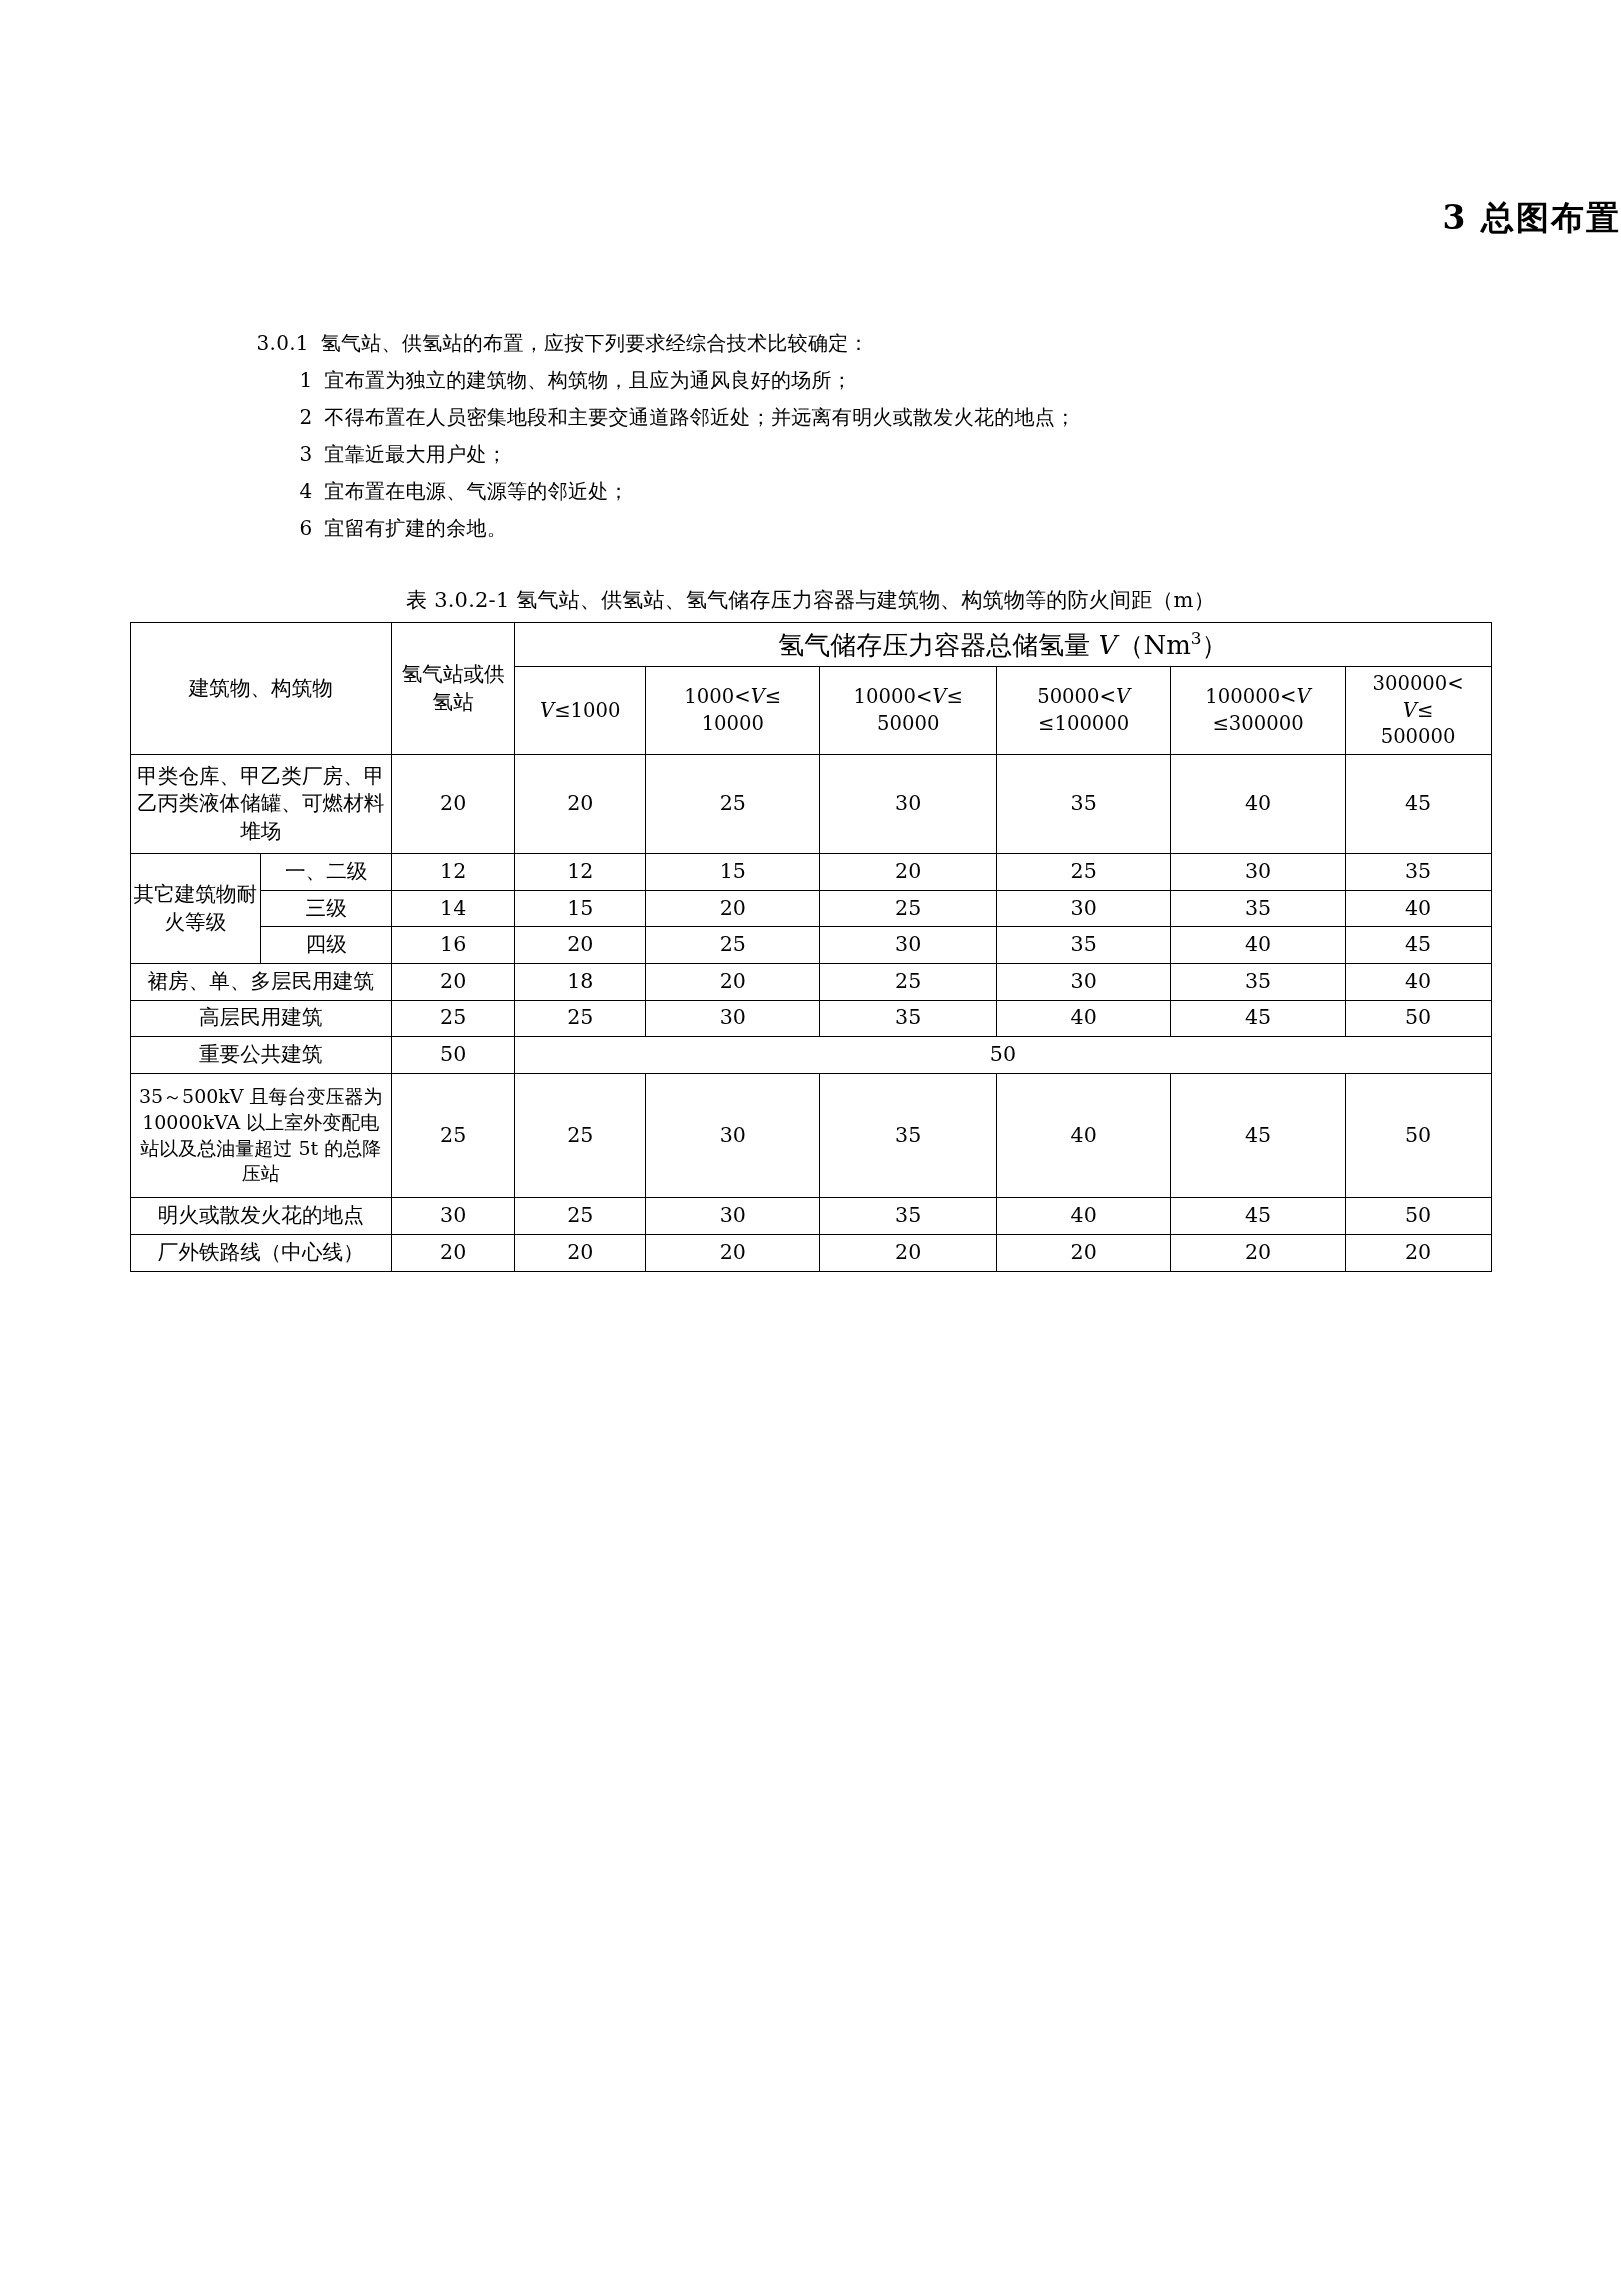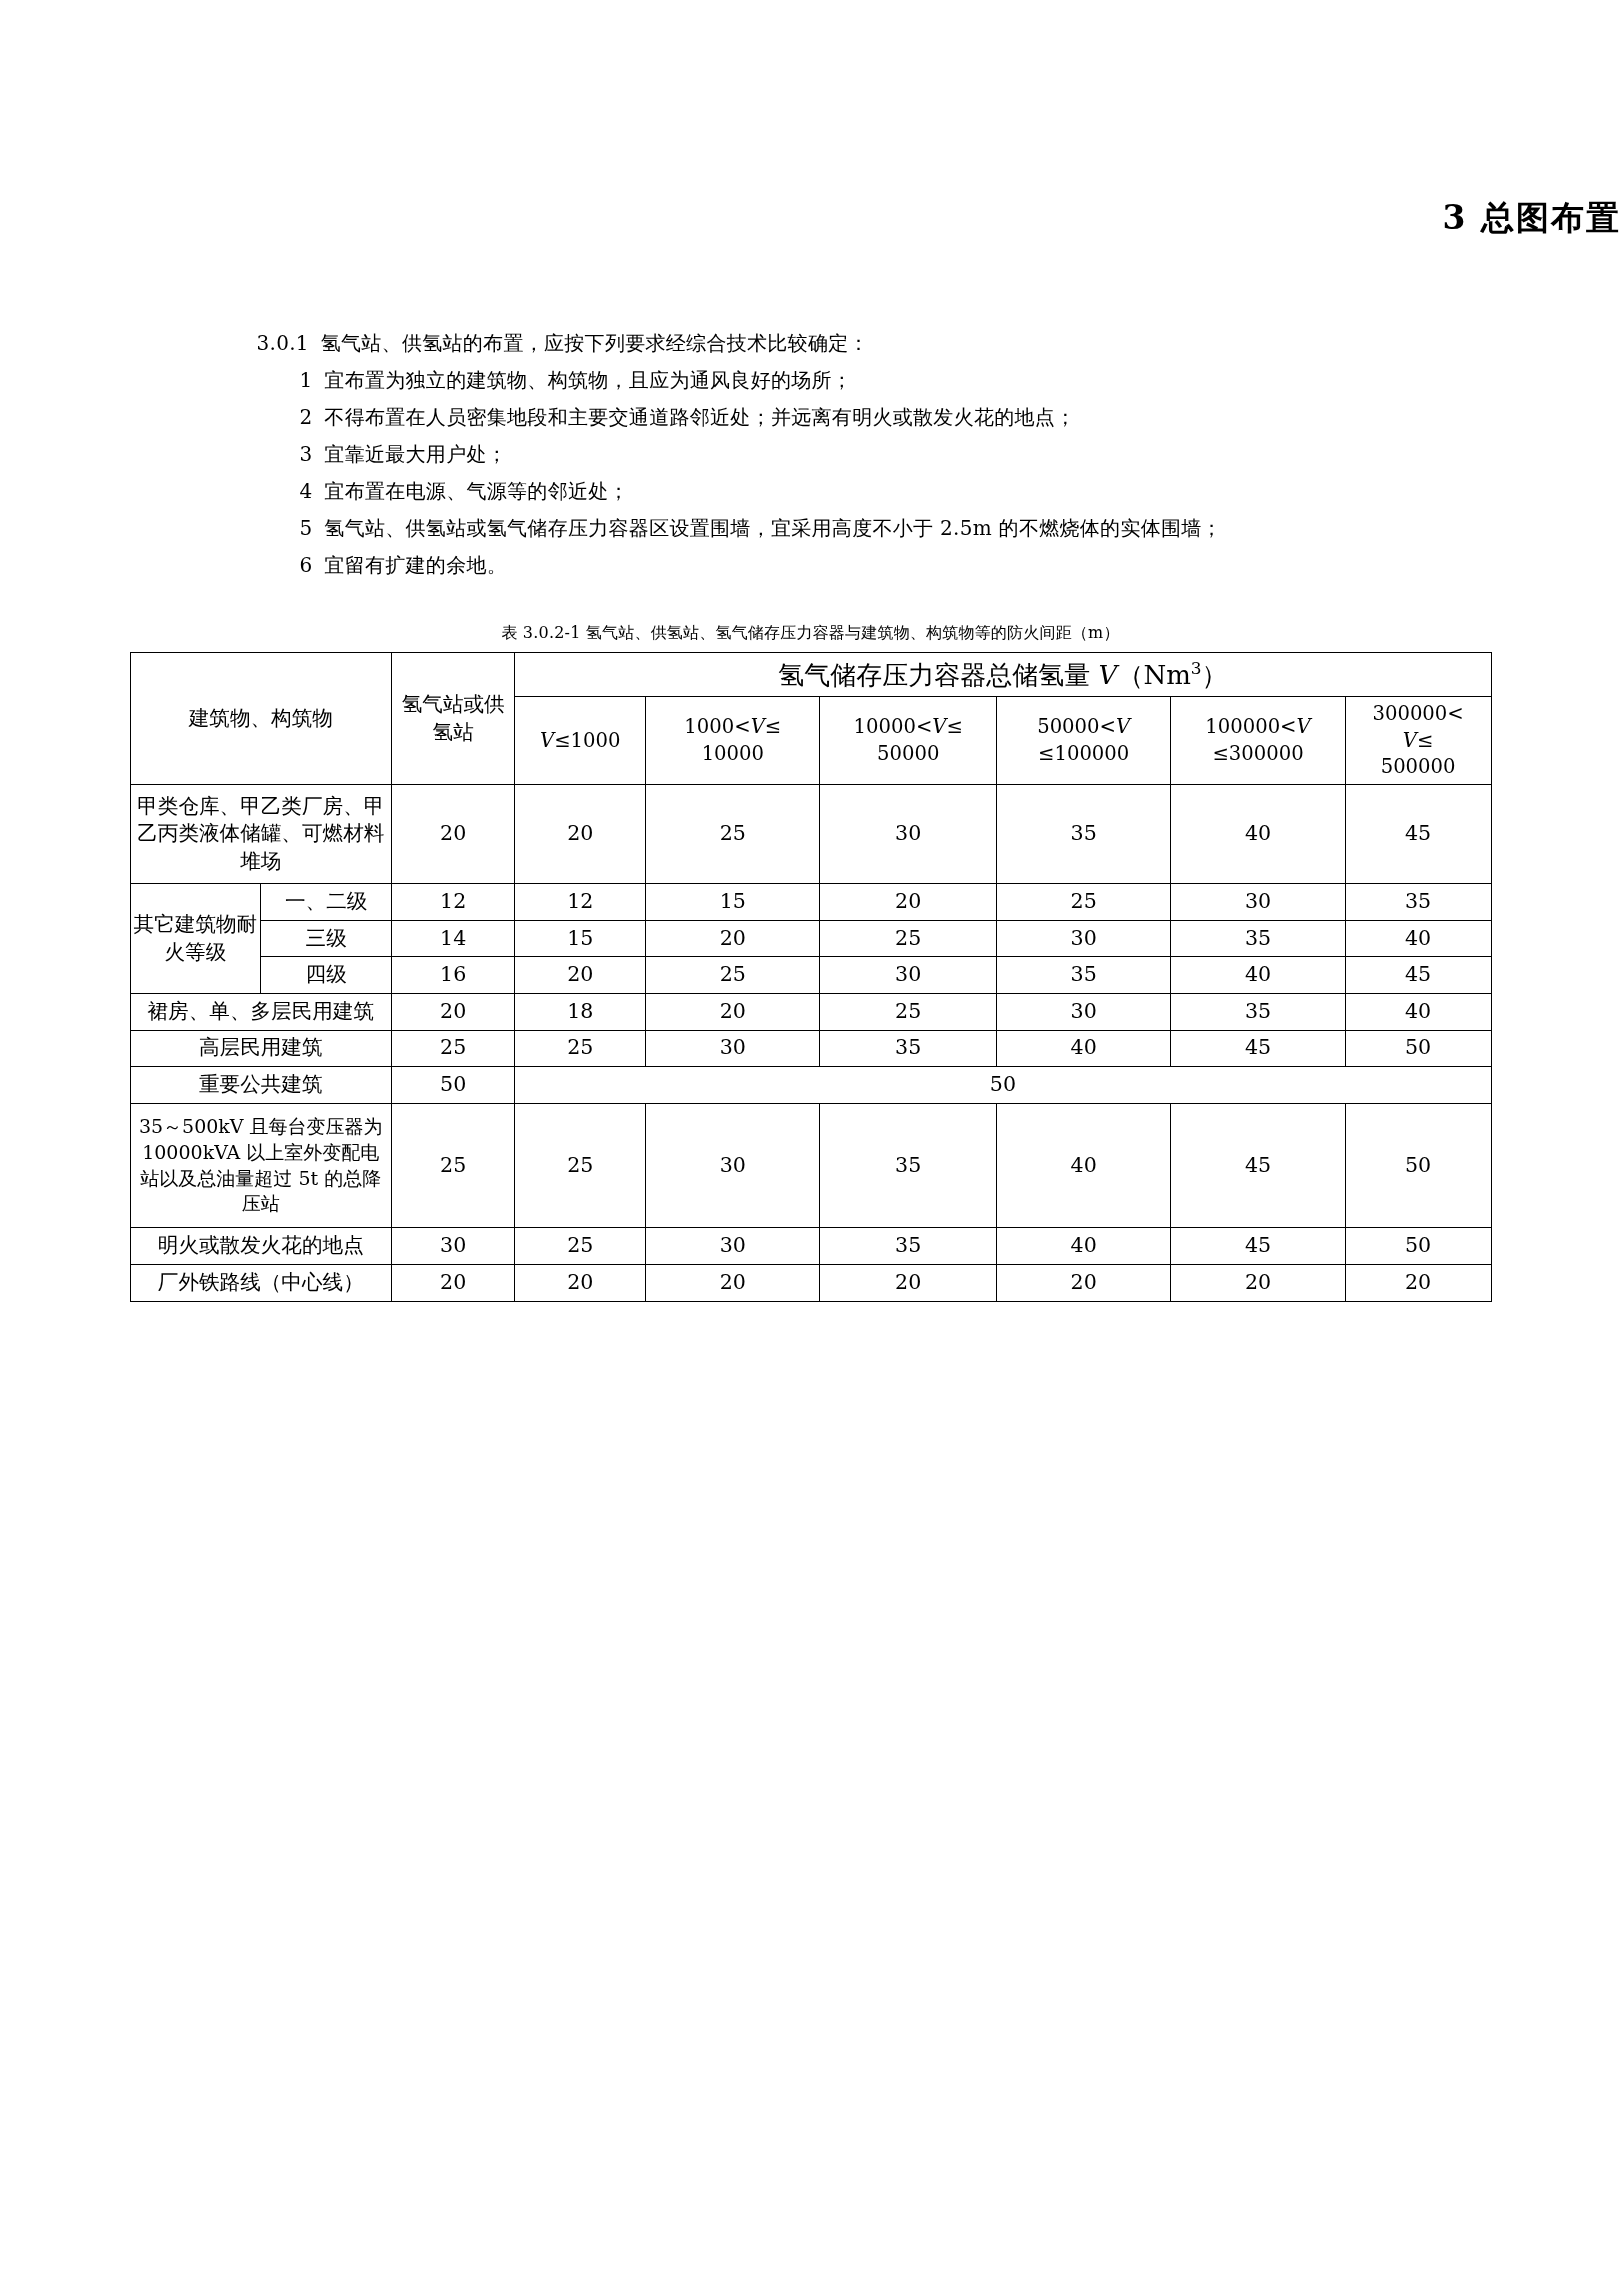"5 氢气站、供氢站或氢气储存压力容器区设置围墙，宜采用高度不小于 2.5m" p.para { html: <p> <span>5</span><span>氢气站、供氢站或氢气储存压力容器区设置围墙，宜采用高度不小于 2.5m 的不燃烧体的实体围墙；</span> </p> -> none }
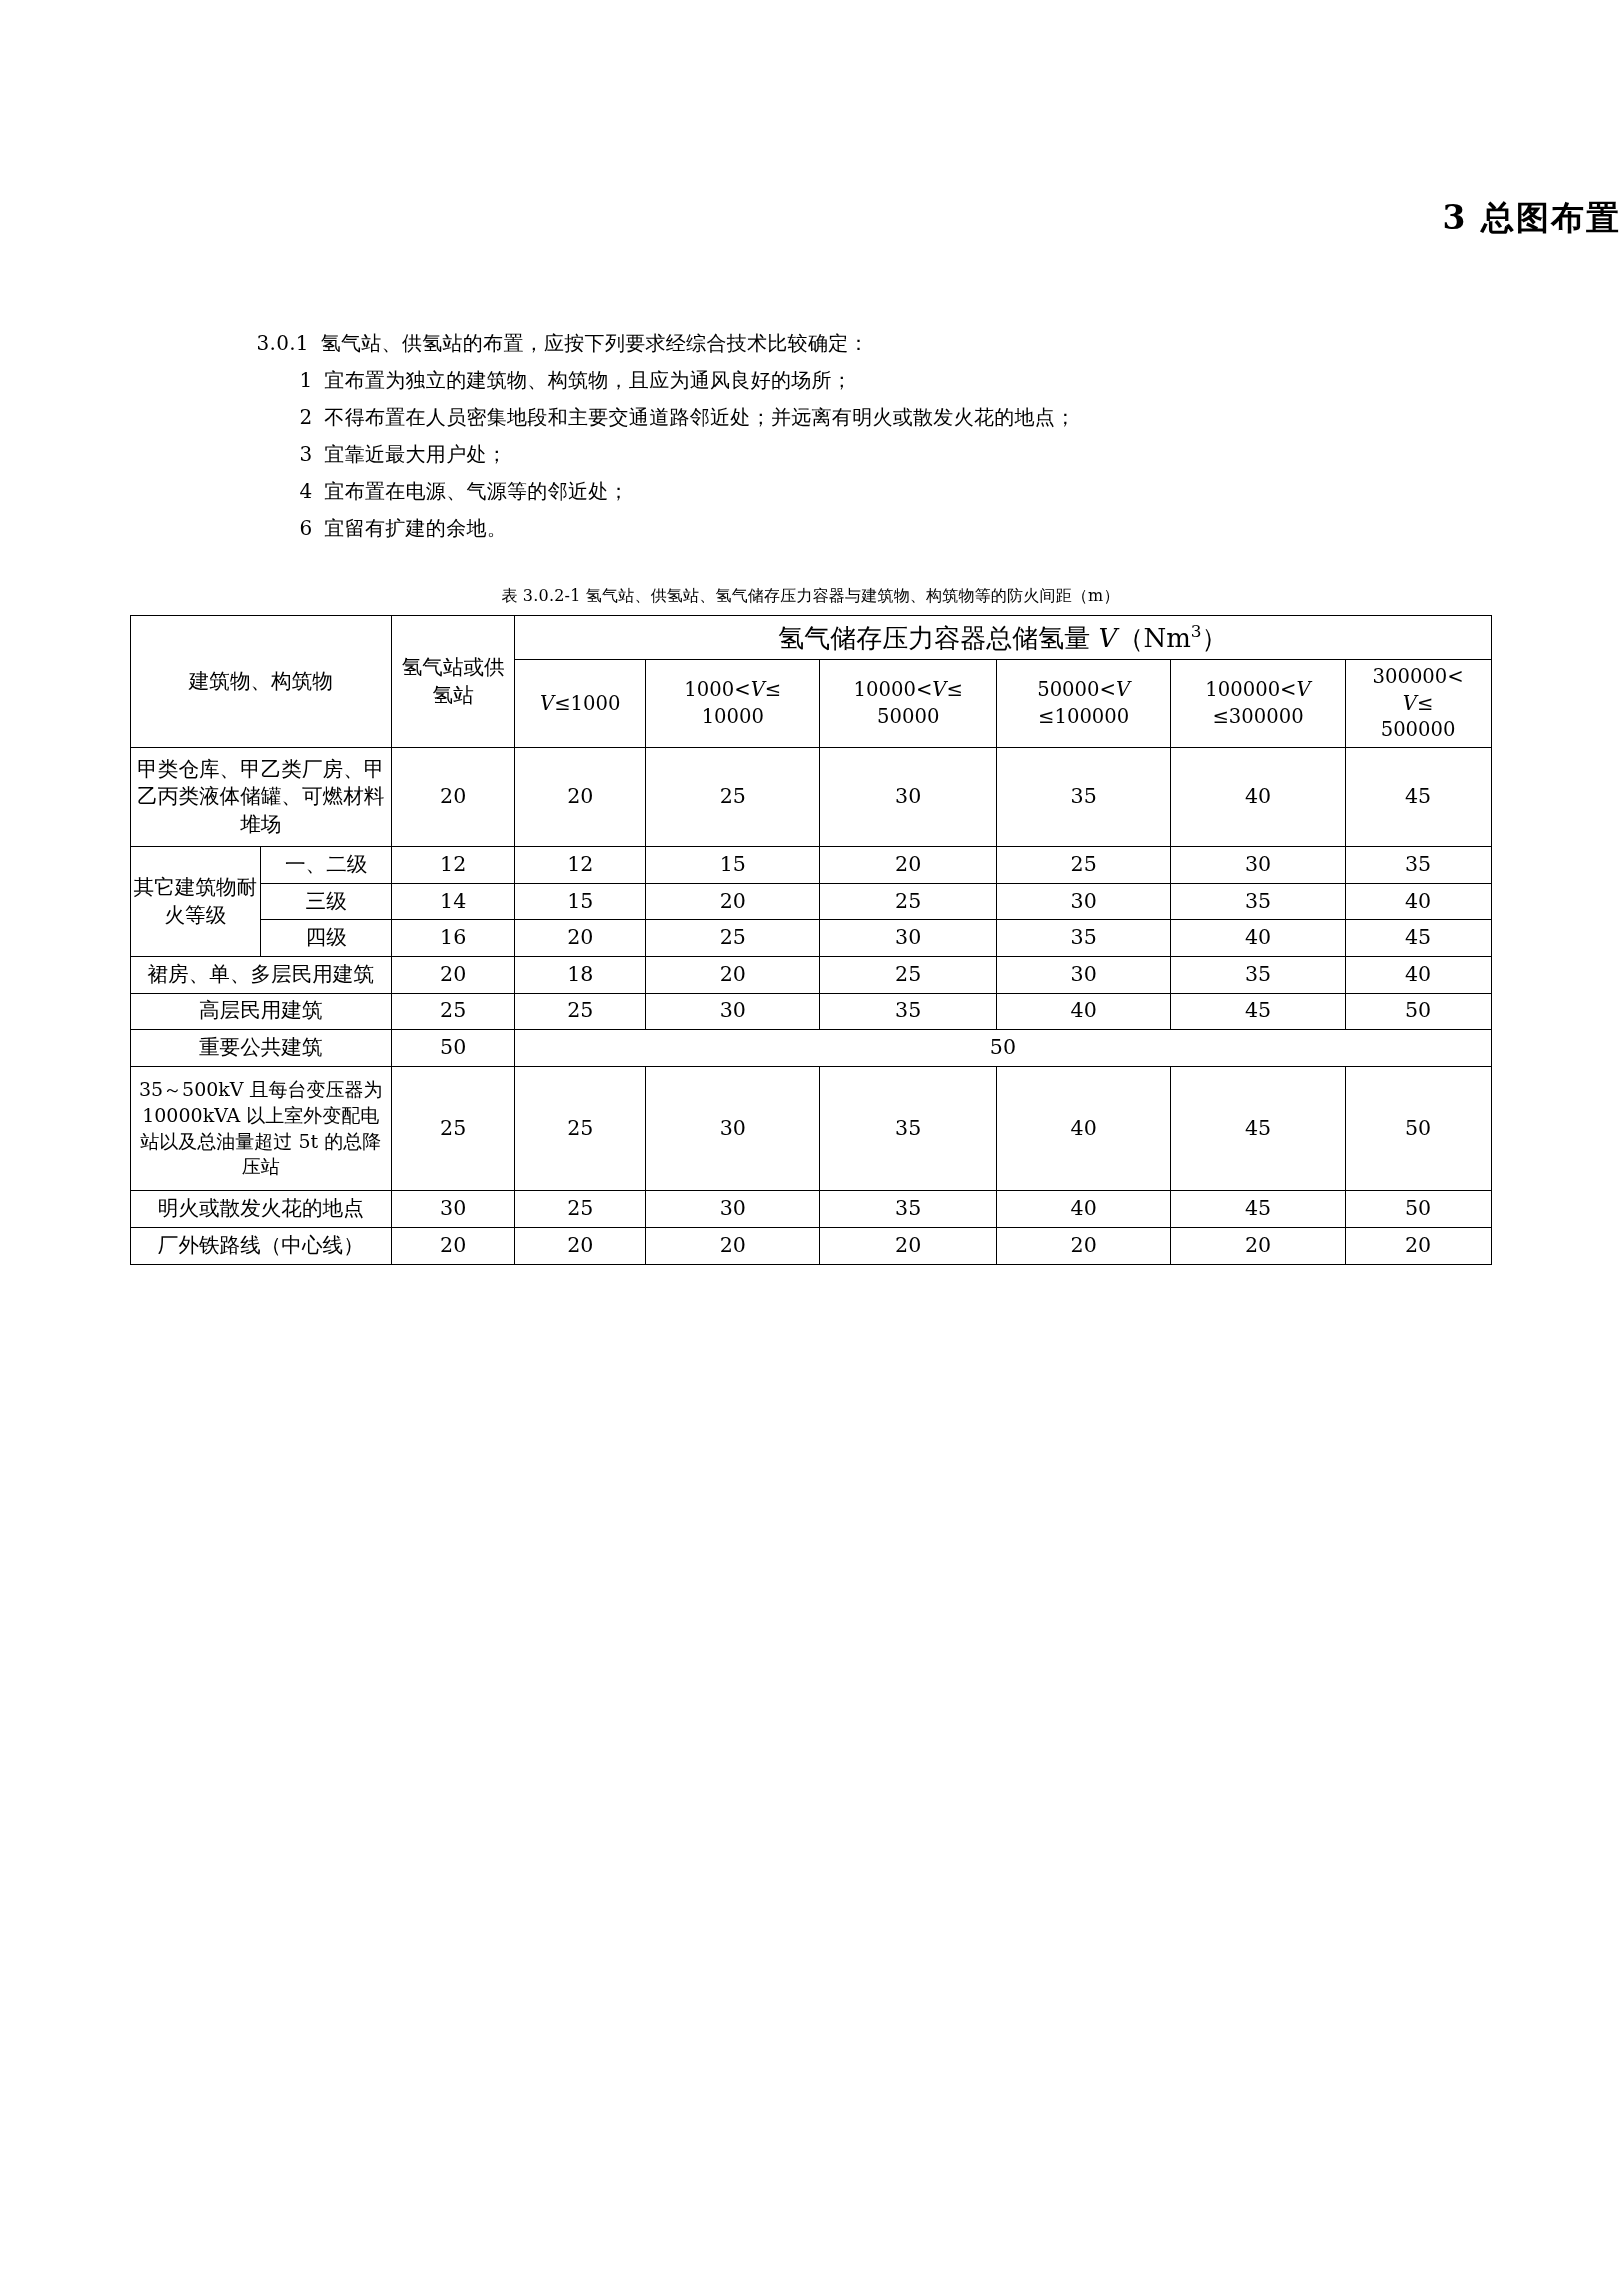"表 3.0.2-1" .table-caption { font-size: 16px -> 21px }
